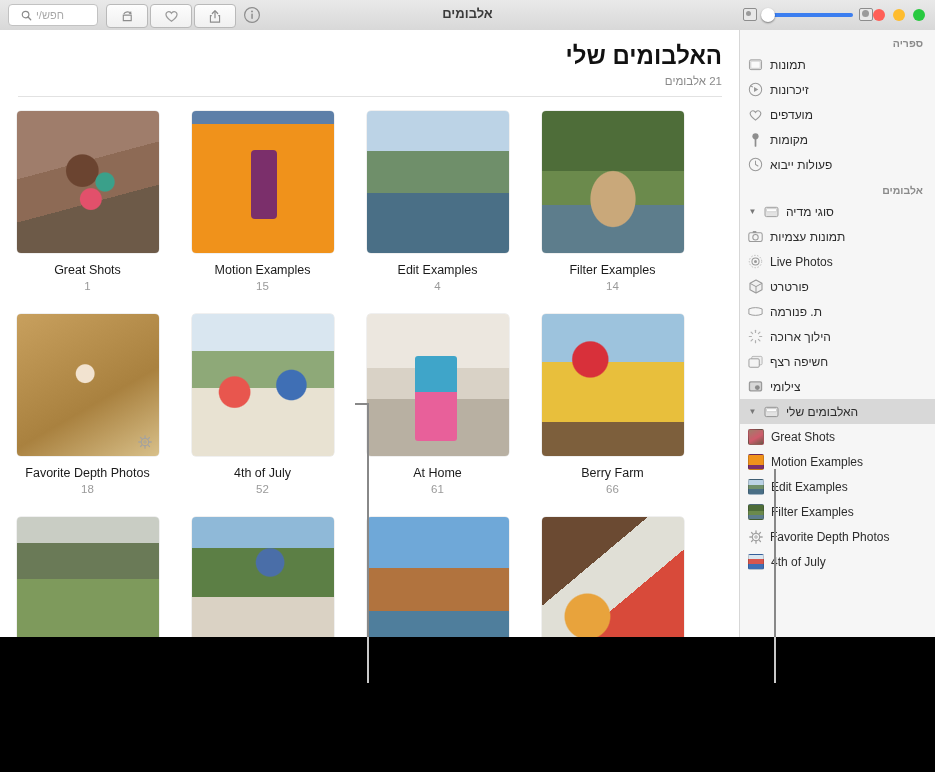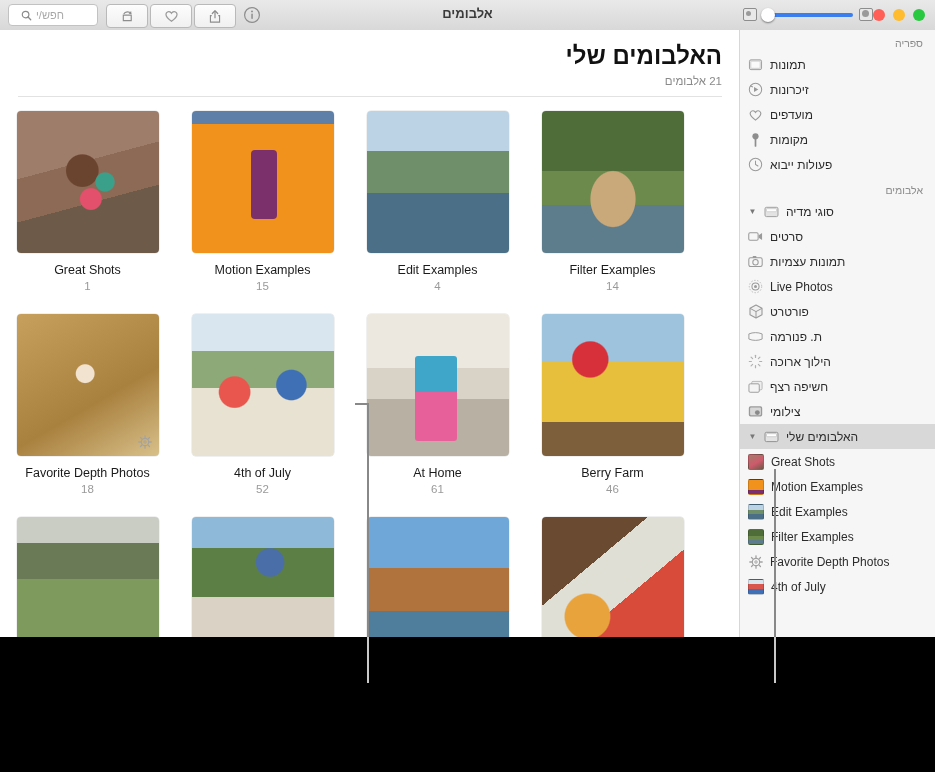"ספריה" .sb-header { font-weight: normal -> bold }
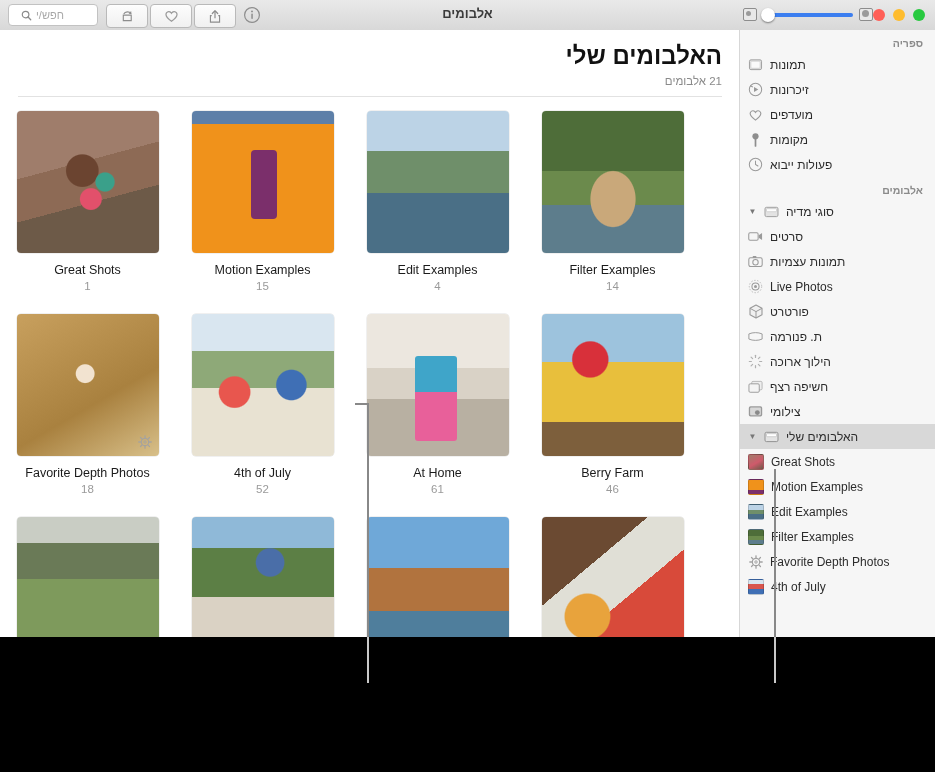"סרטים" div.sb-row { html: <div> <span>סרטים</span> <span> <svg> <rect></rect> <path></path> </svg> </span> </div> -> none }
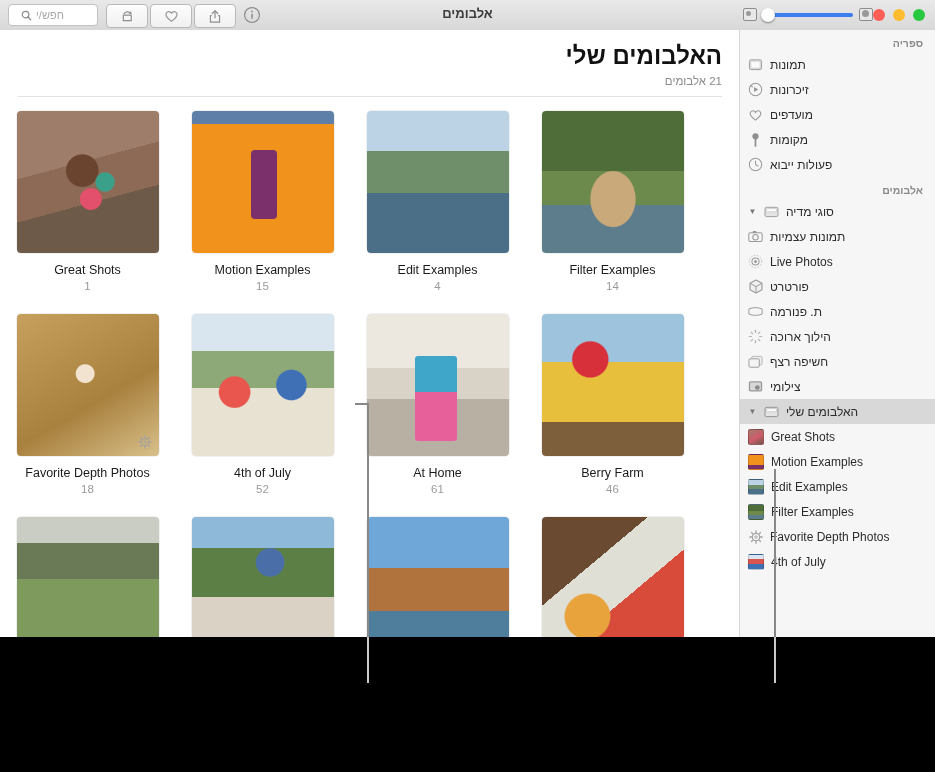"46" div.ct { text: 46 -> 66 }
